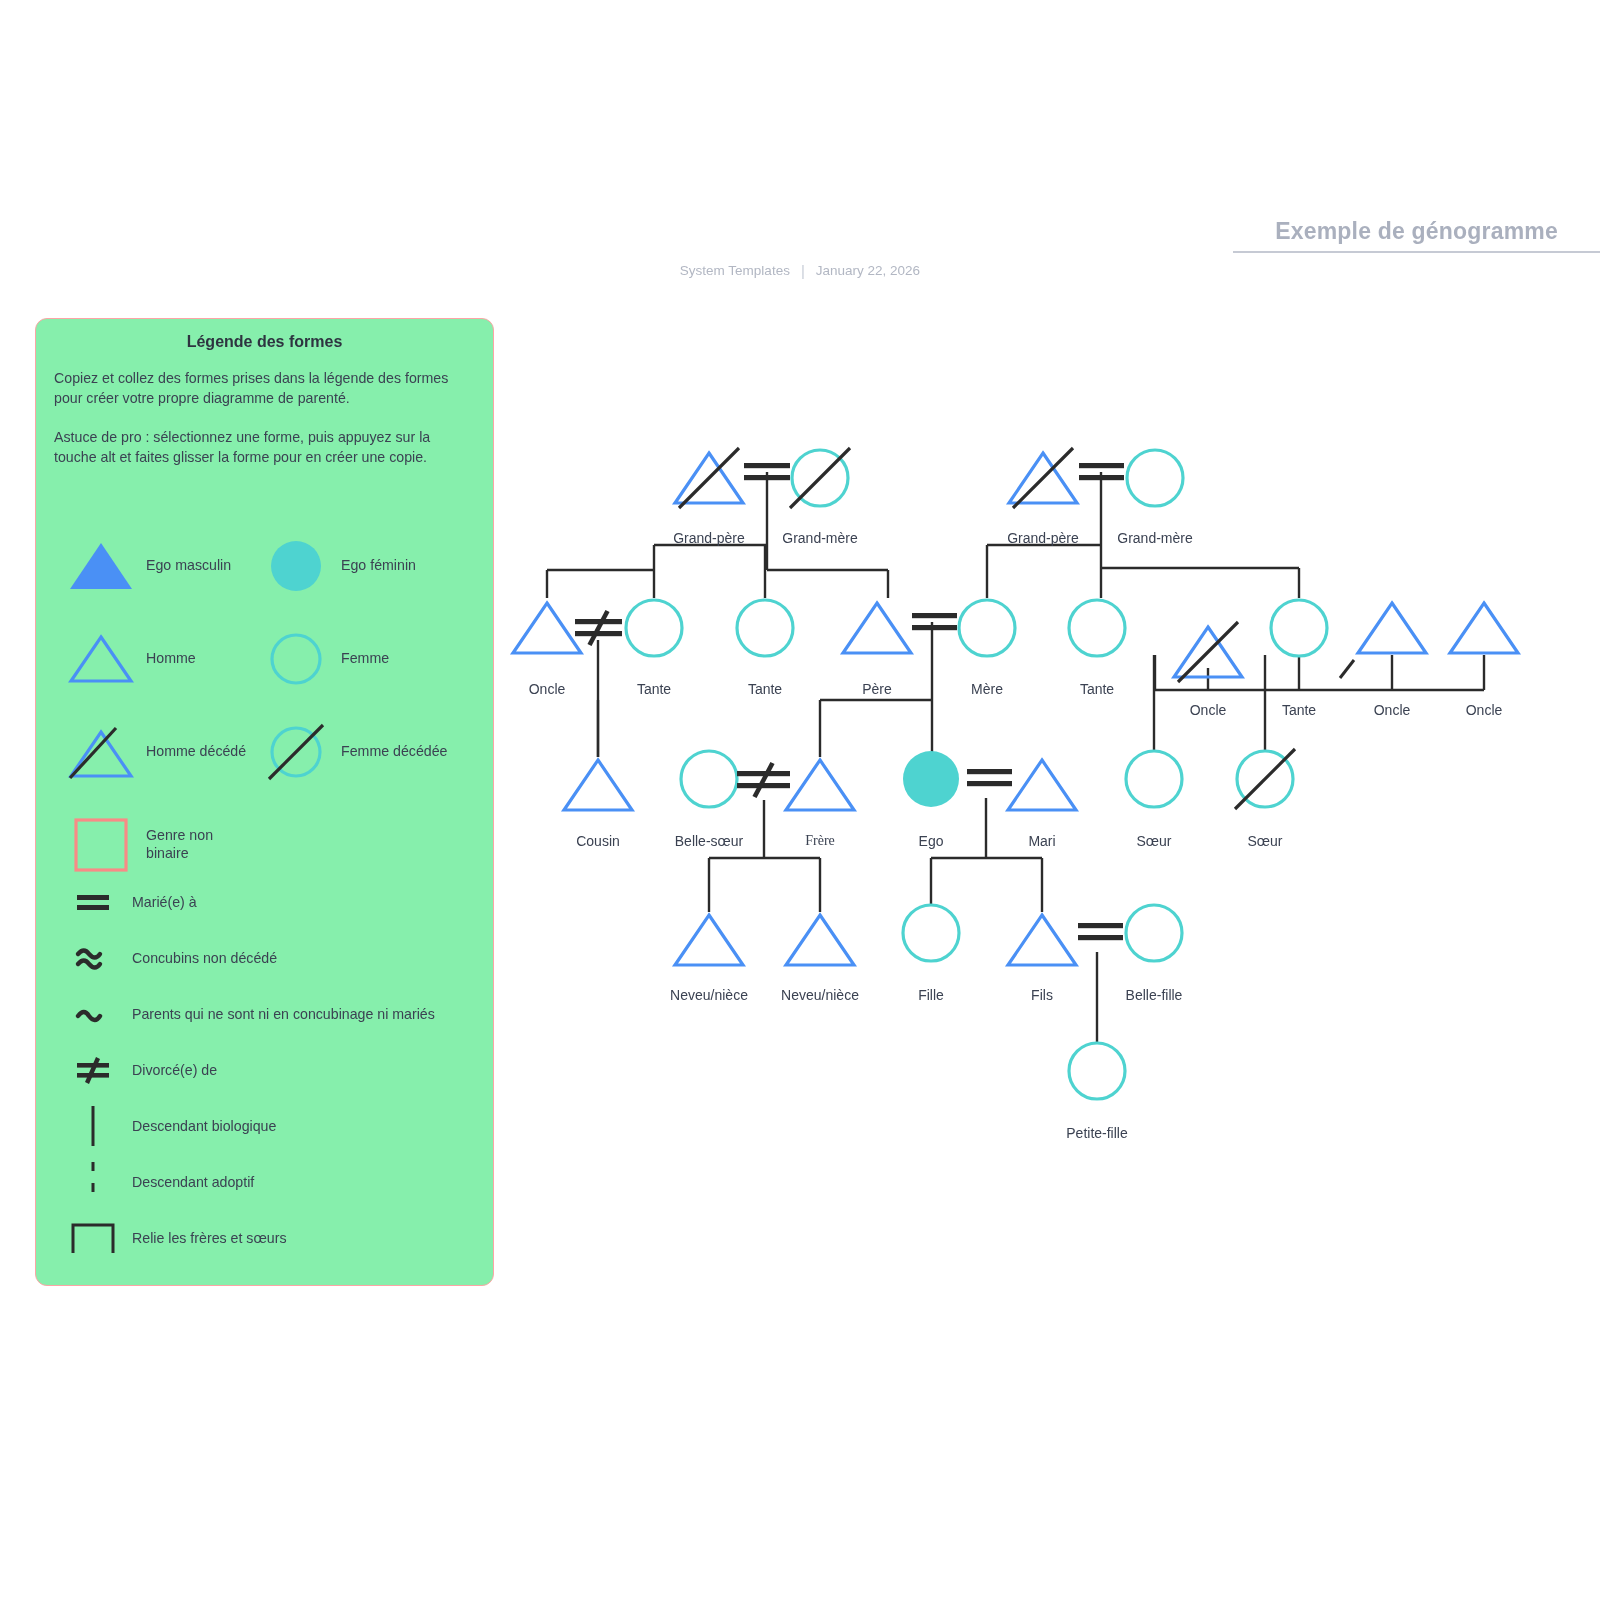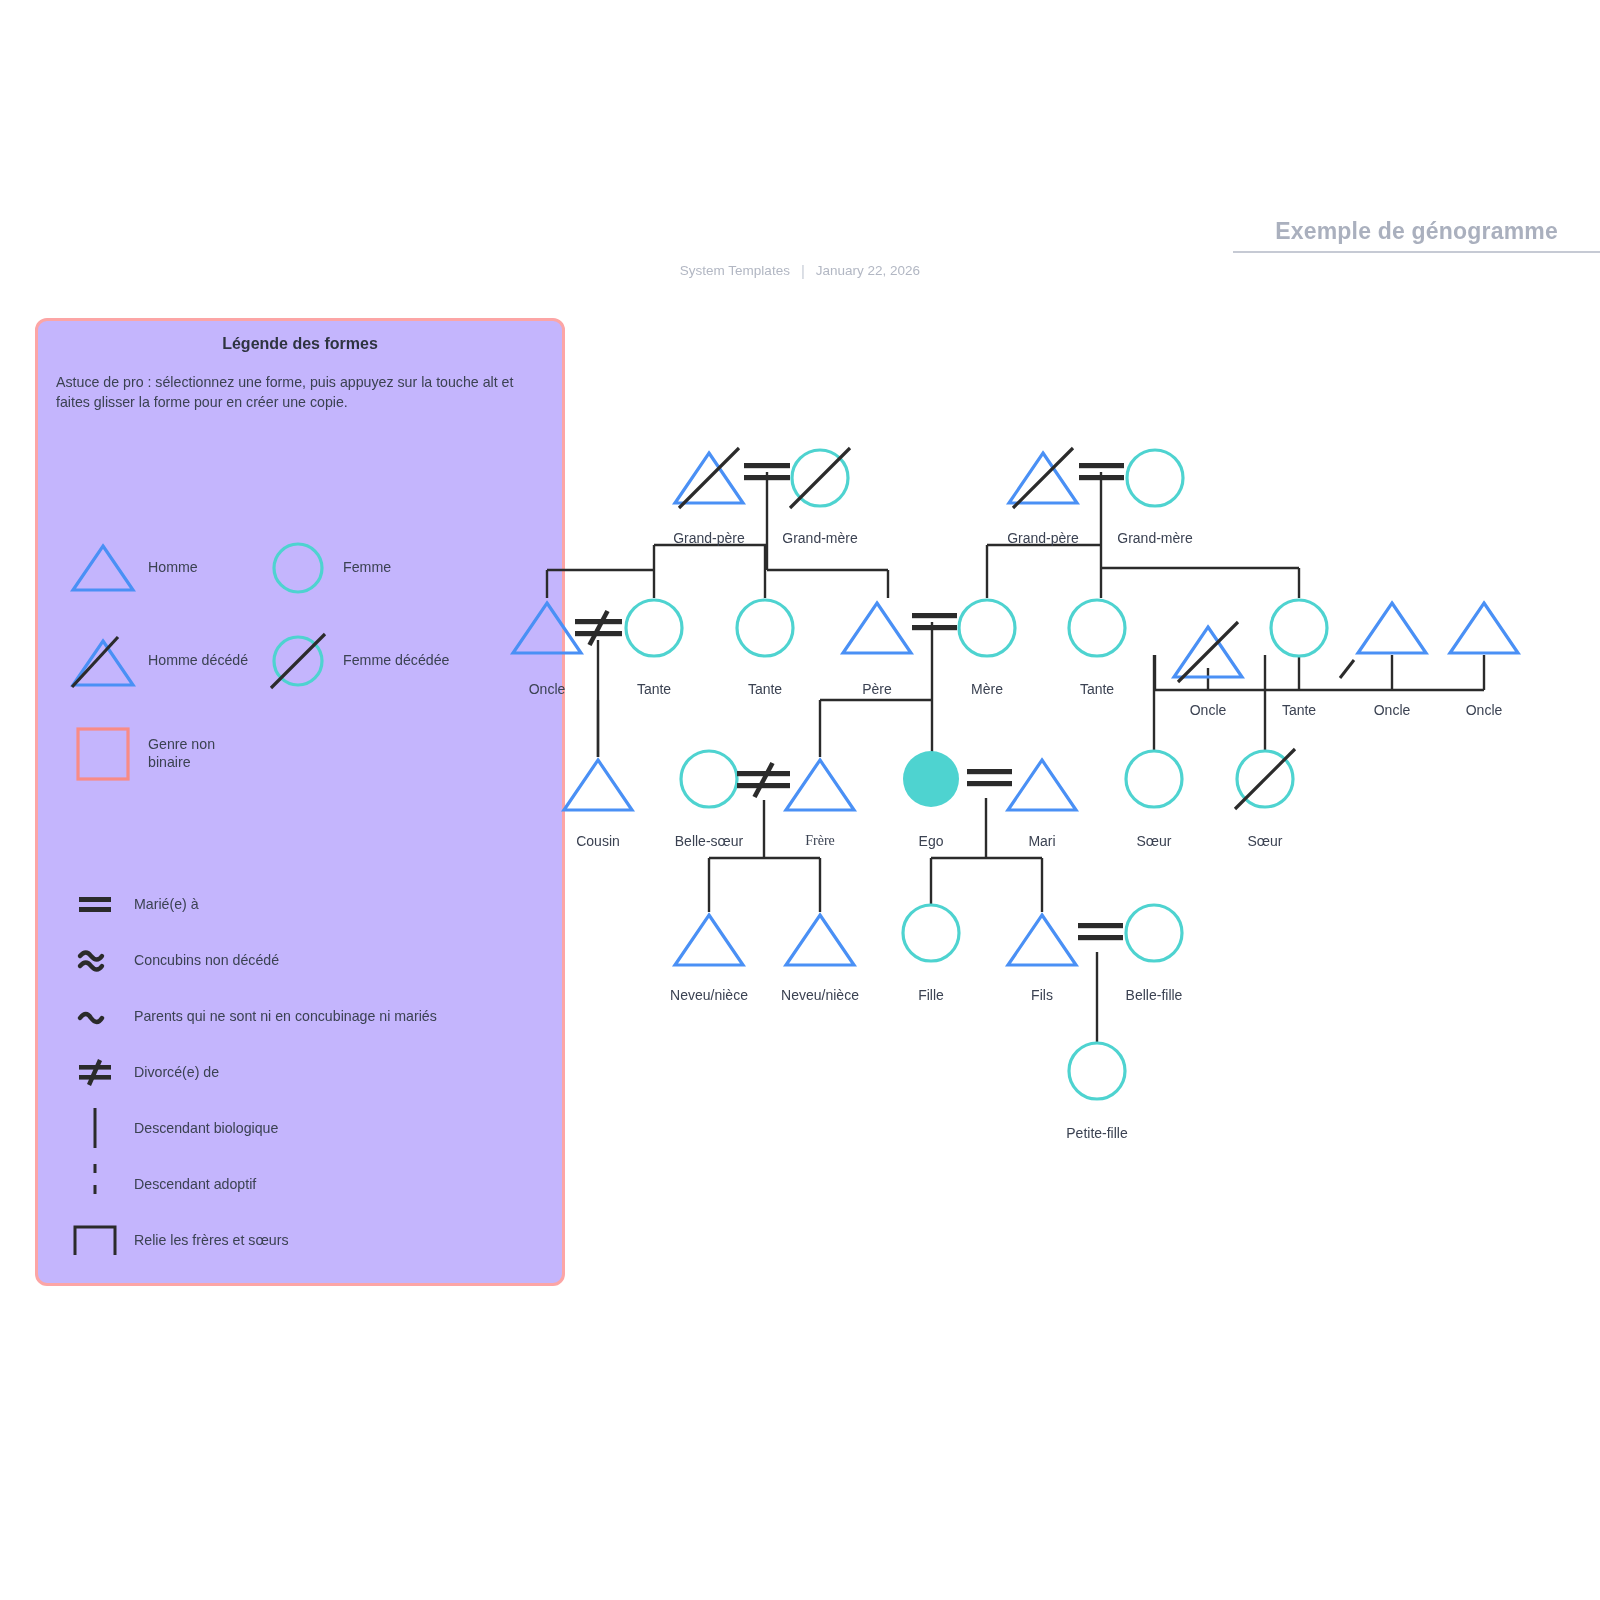"Légende des formes" #legend-card { background: #c4b5fd -> #86efac; border: 3px solid #fca5a5 -> 1px solid #fca5a5; width: 530px -> 459px }
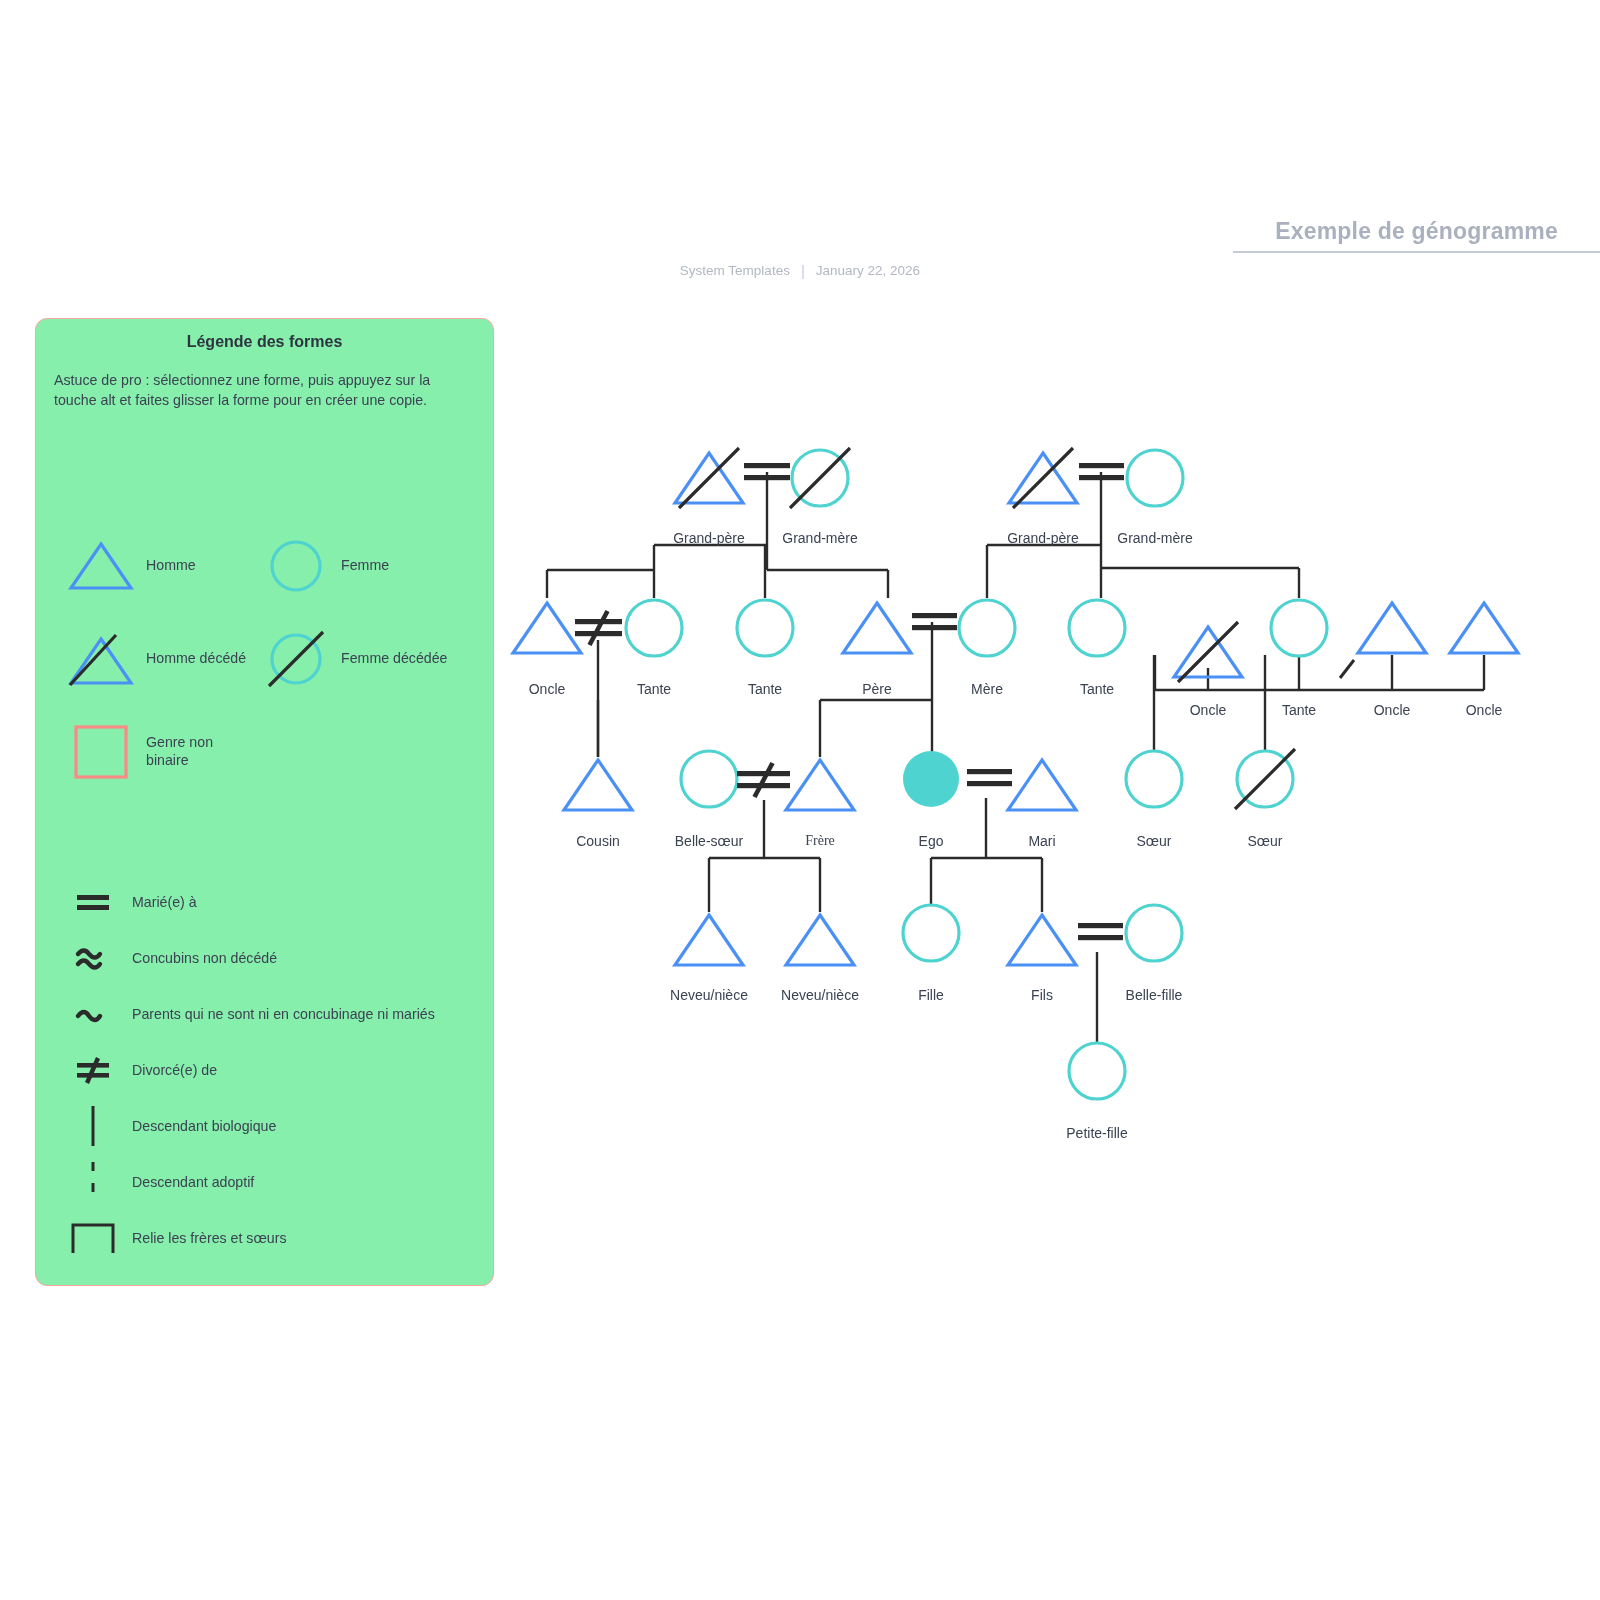"Copiez et collez des formes" div.legend-para { html: none -> <div>Copiez et collez des formes prises dans la légende des formes pour créer votre propre diagramme de parenté.</div> }
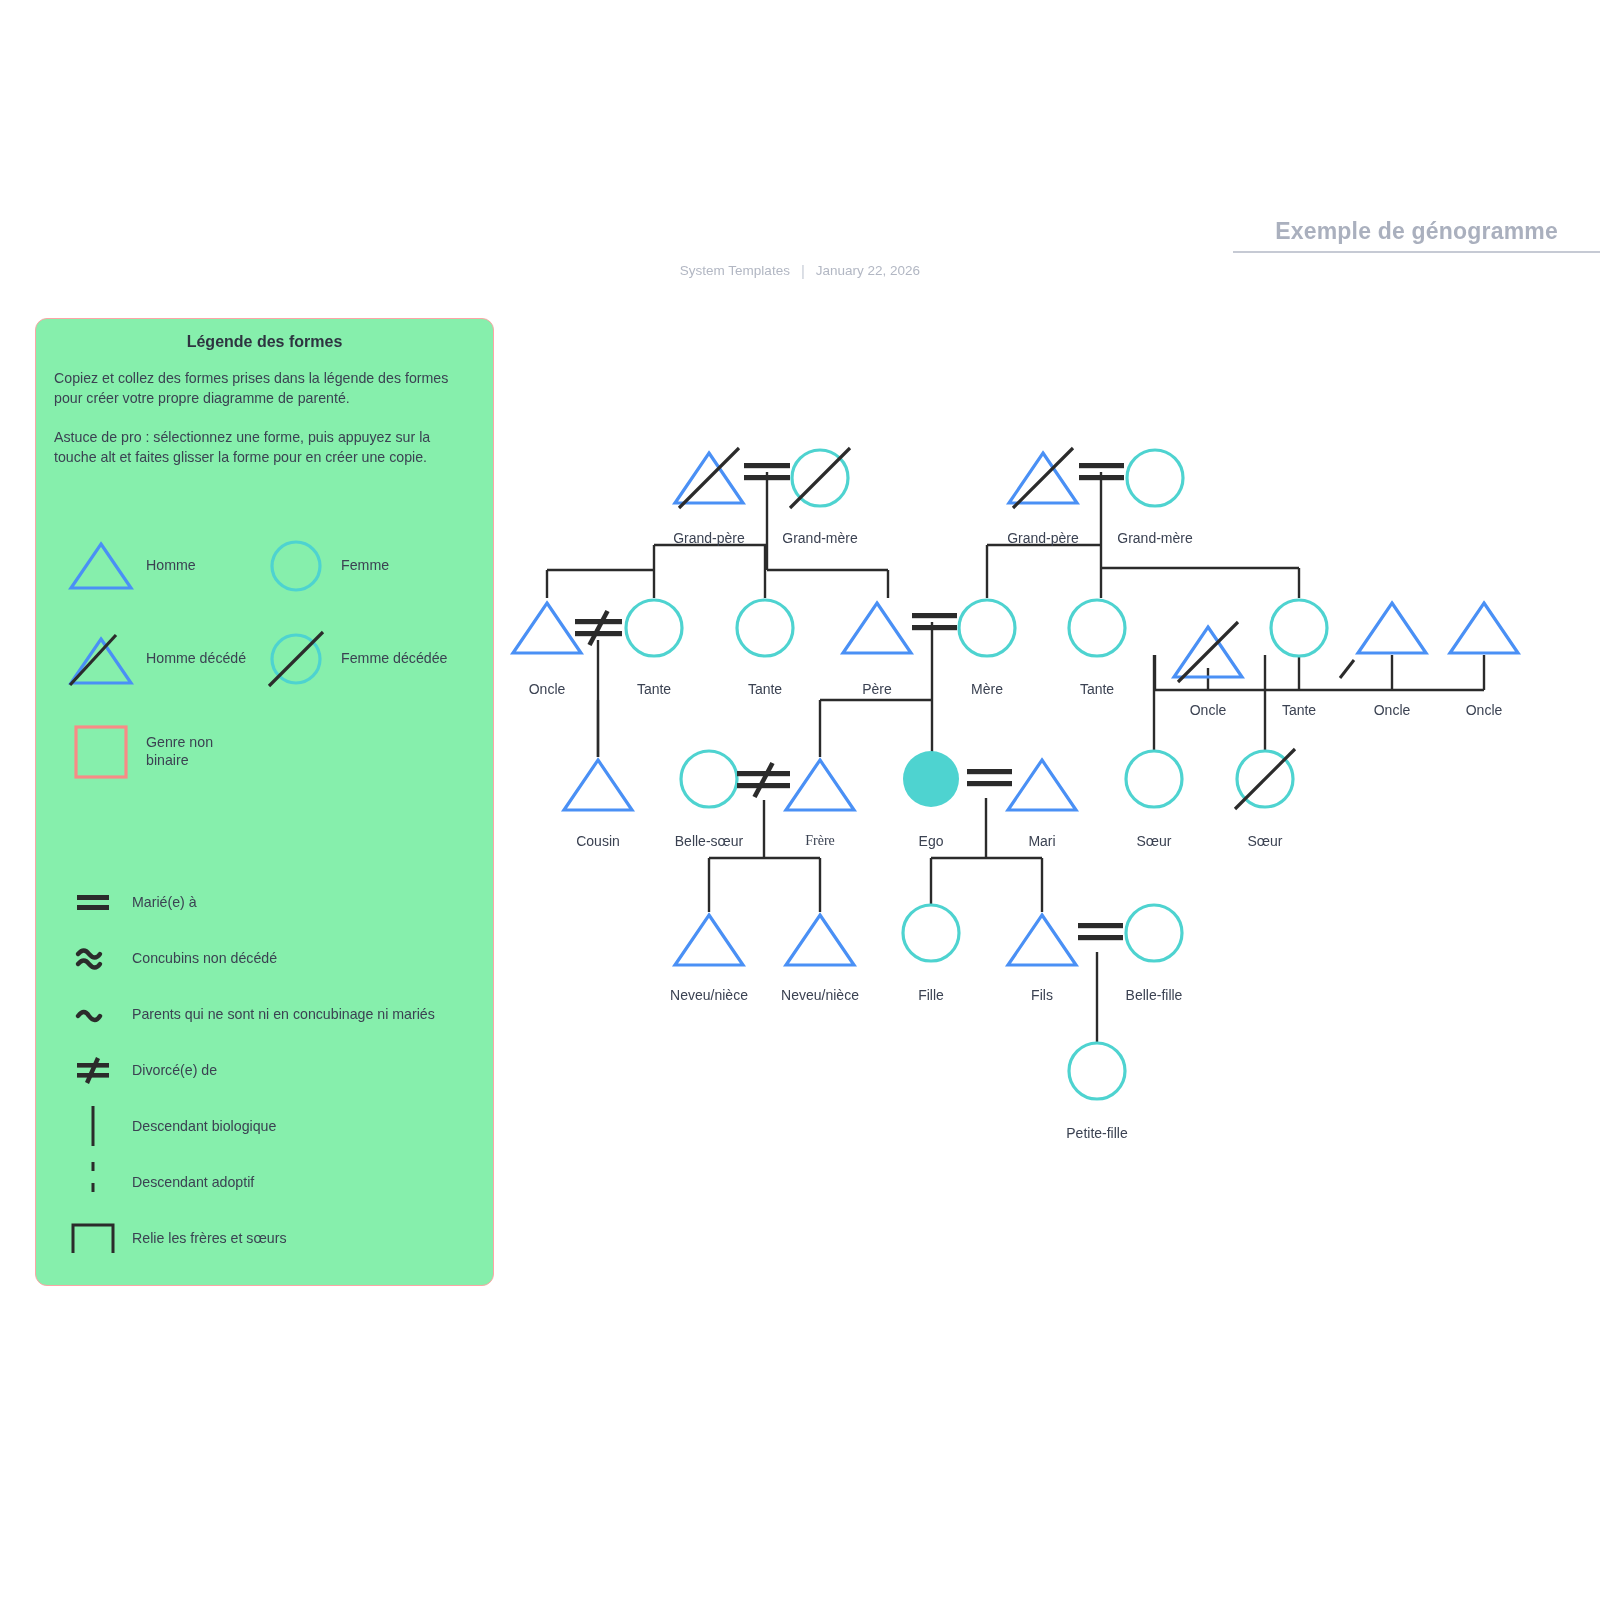"Ego masculin" div.shape-row { html: none -> <div> <div> <div> <svg> <polygon></polygon> </svg> </div> <div>Ego masculin</div> </div> <div> <div> <svg> <circle></circle> </svg> </div> <div>Ego féminin</div> </div> </div> }
